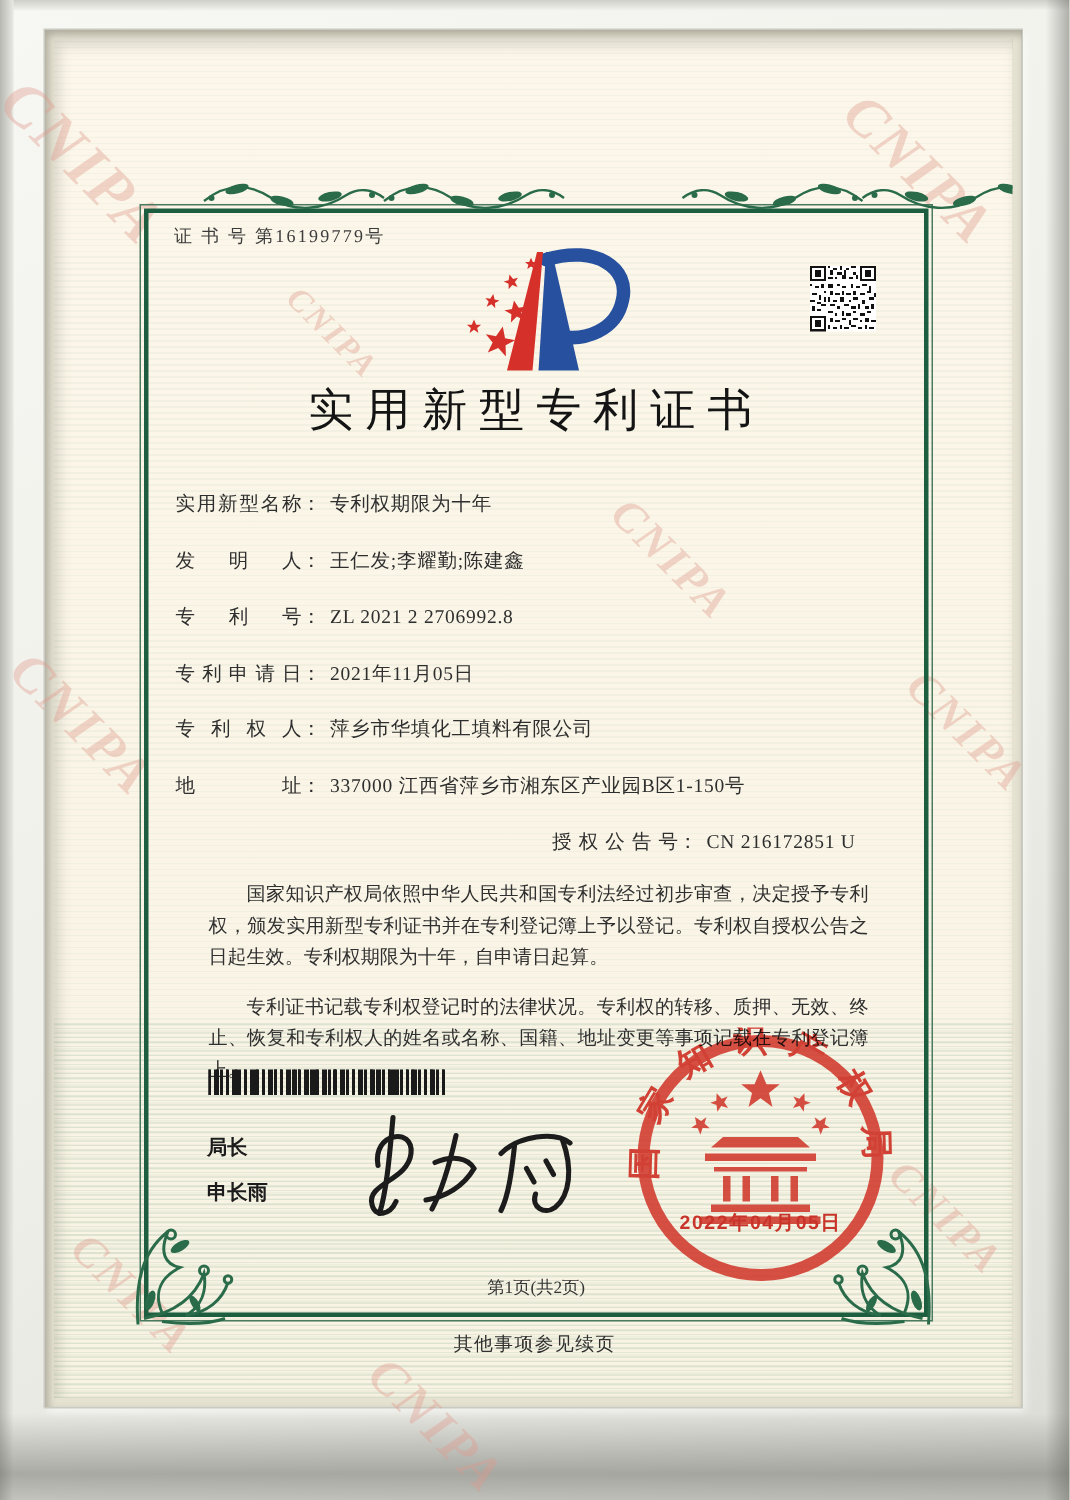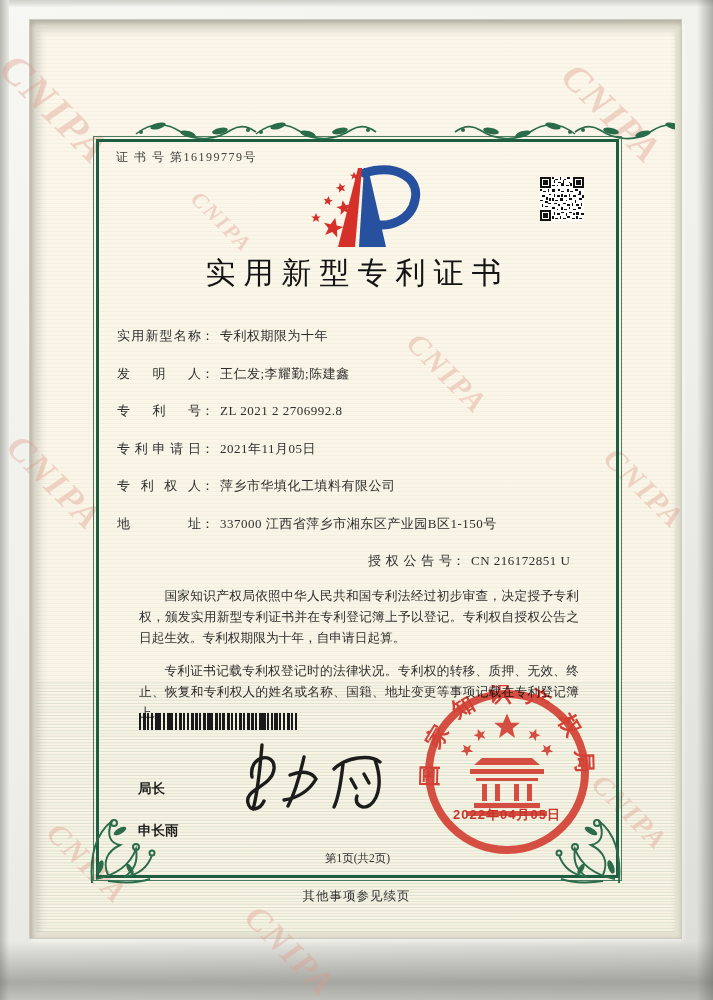"局长" .signer div { margin-top: 24px -> none }
